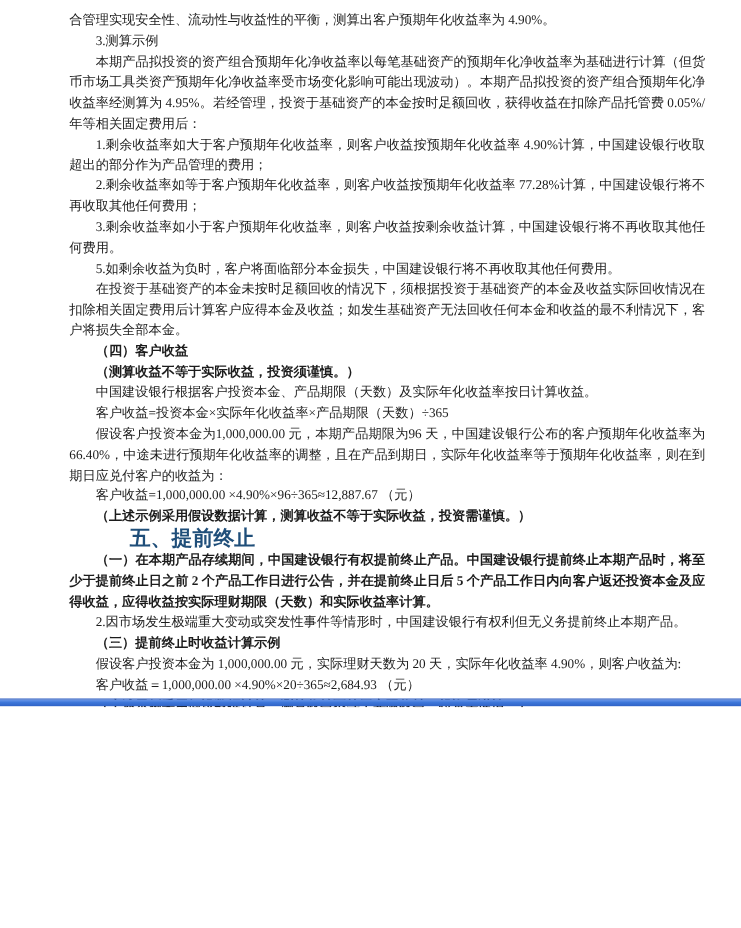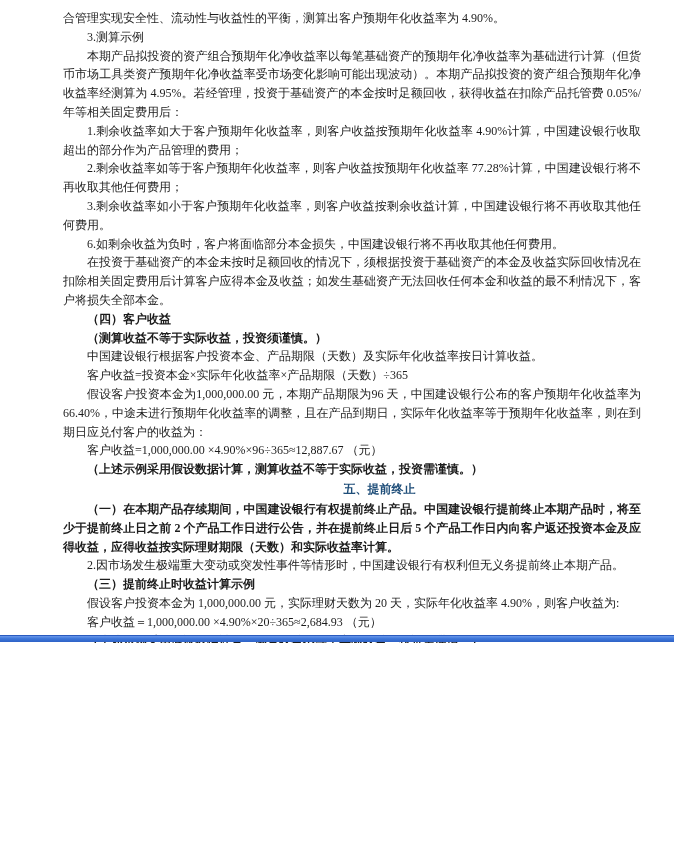"6.如剩余收益为负时，客户将面临部分本金损失，中国建设银行将不再收取其他任何费用" p.para { text: 6 -> 5 }
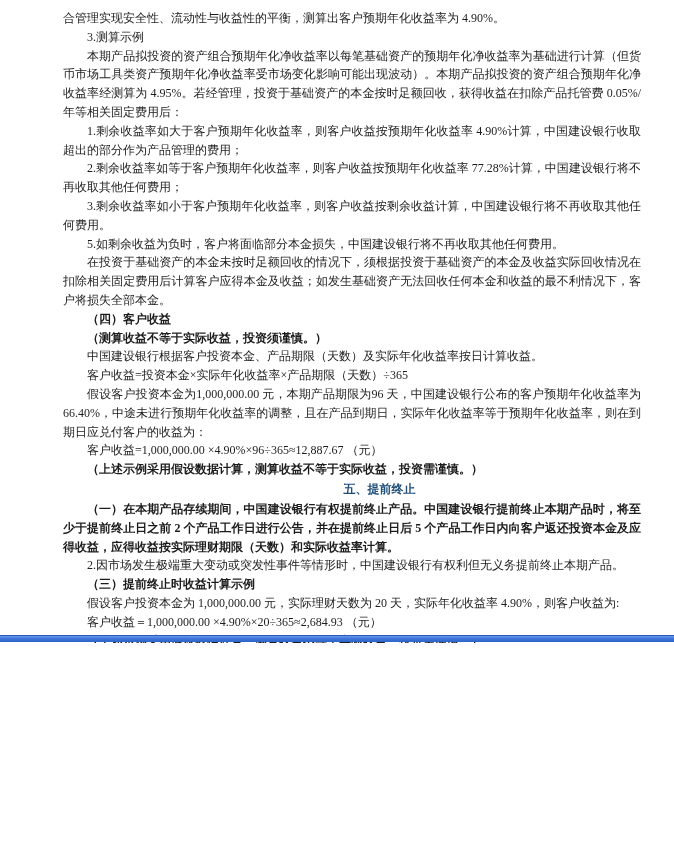"五、提前终止" .heading { font-size: 12px -> 19px; text-align: center -> left }
